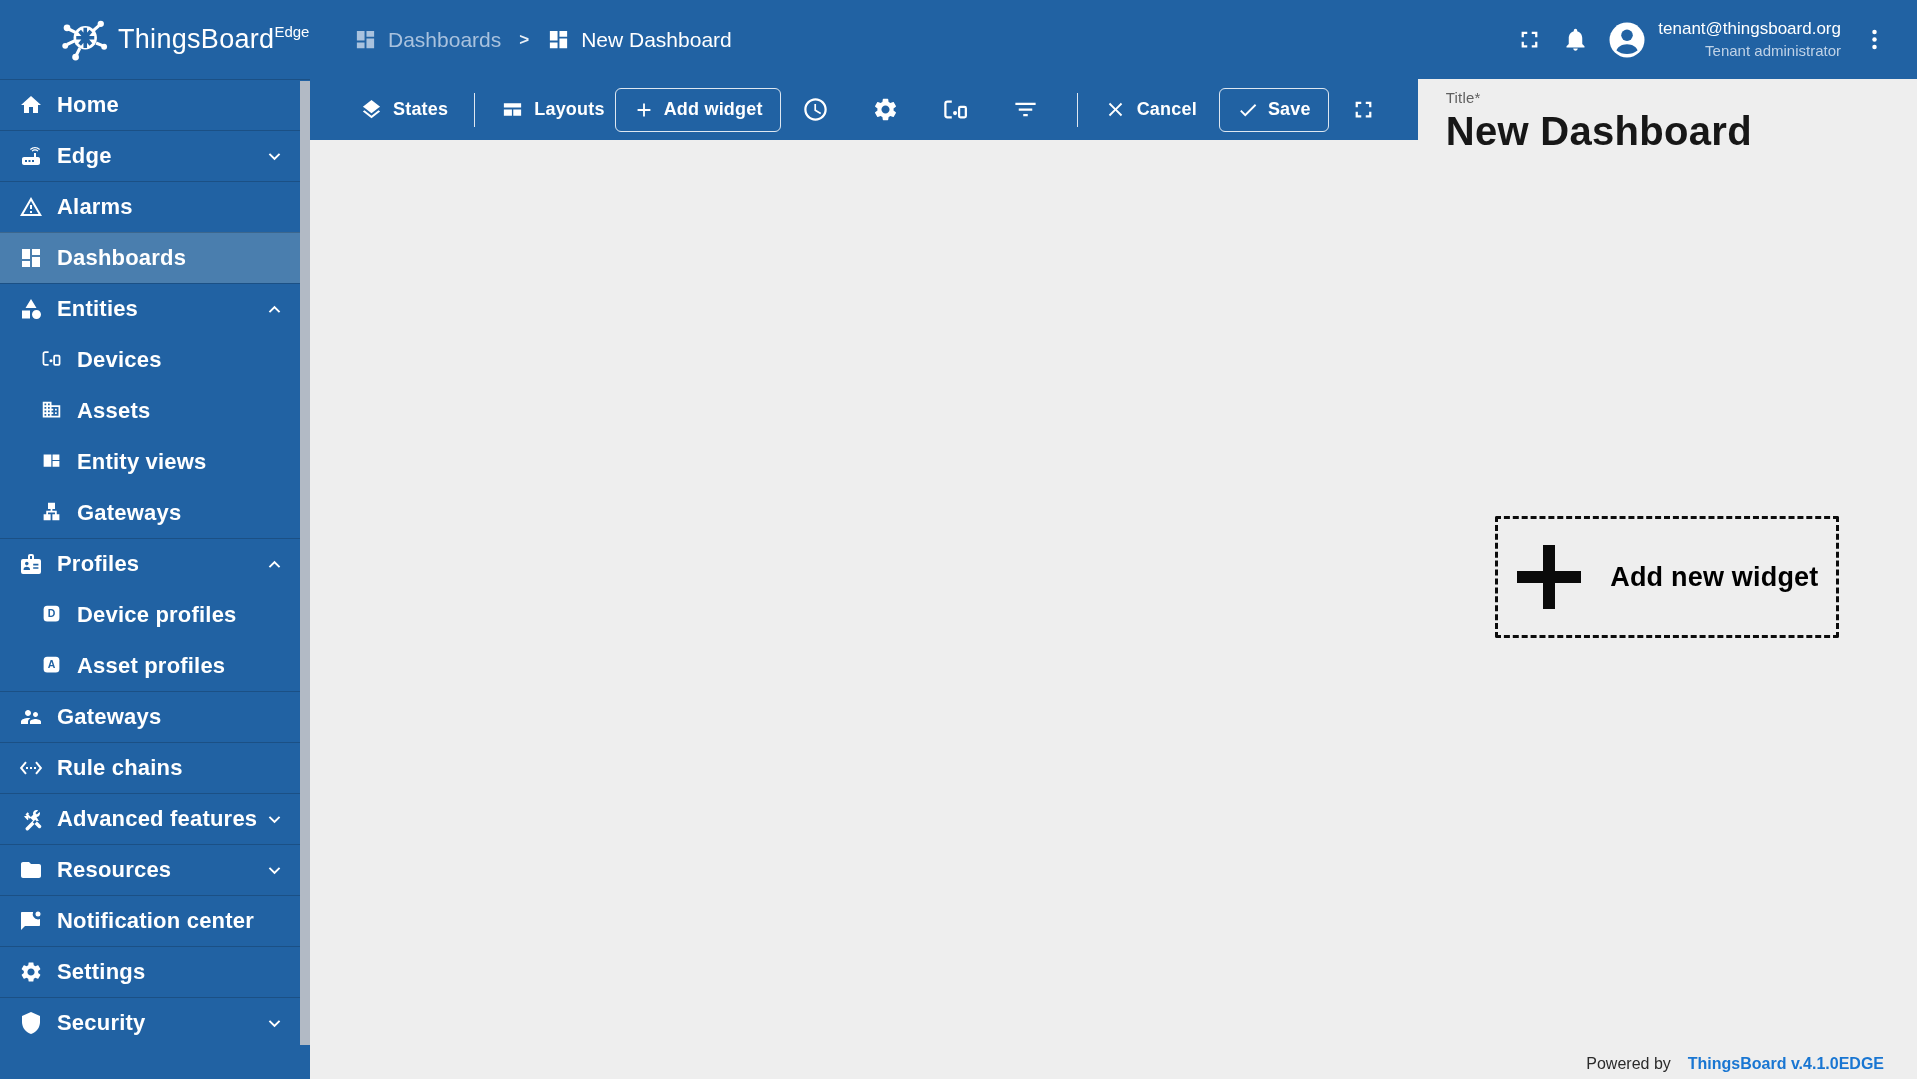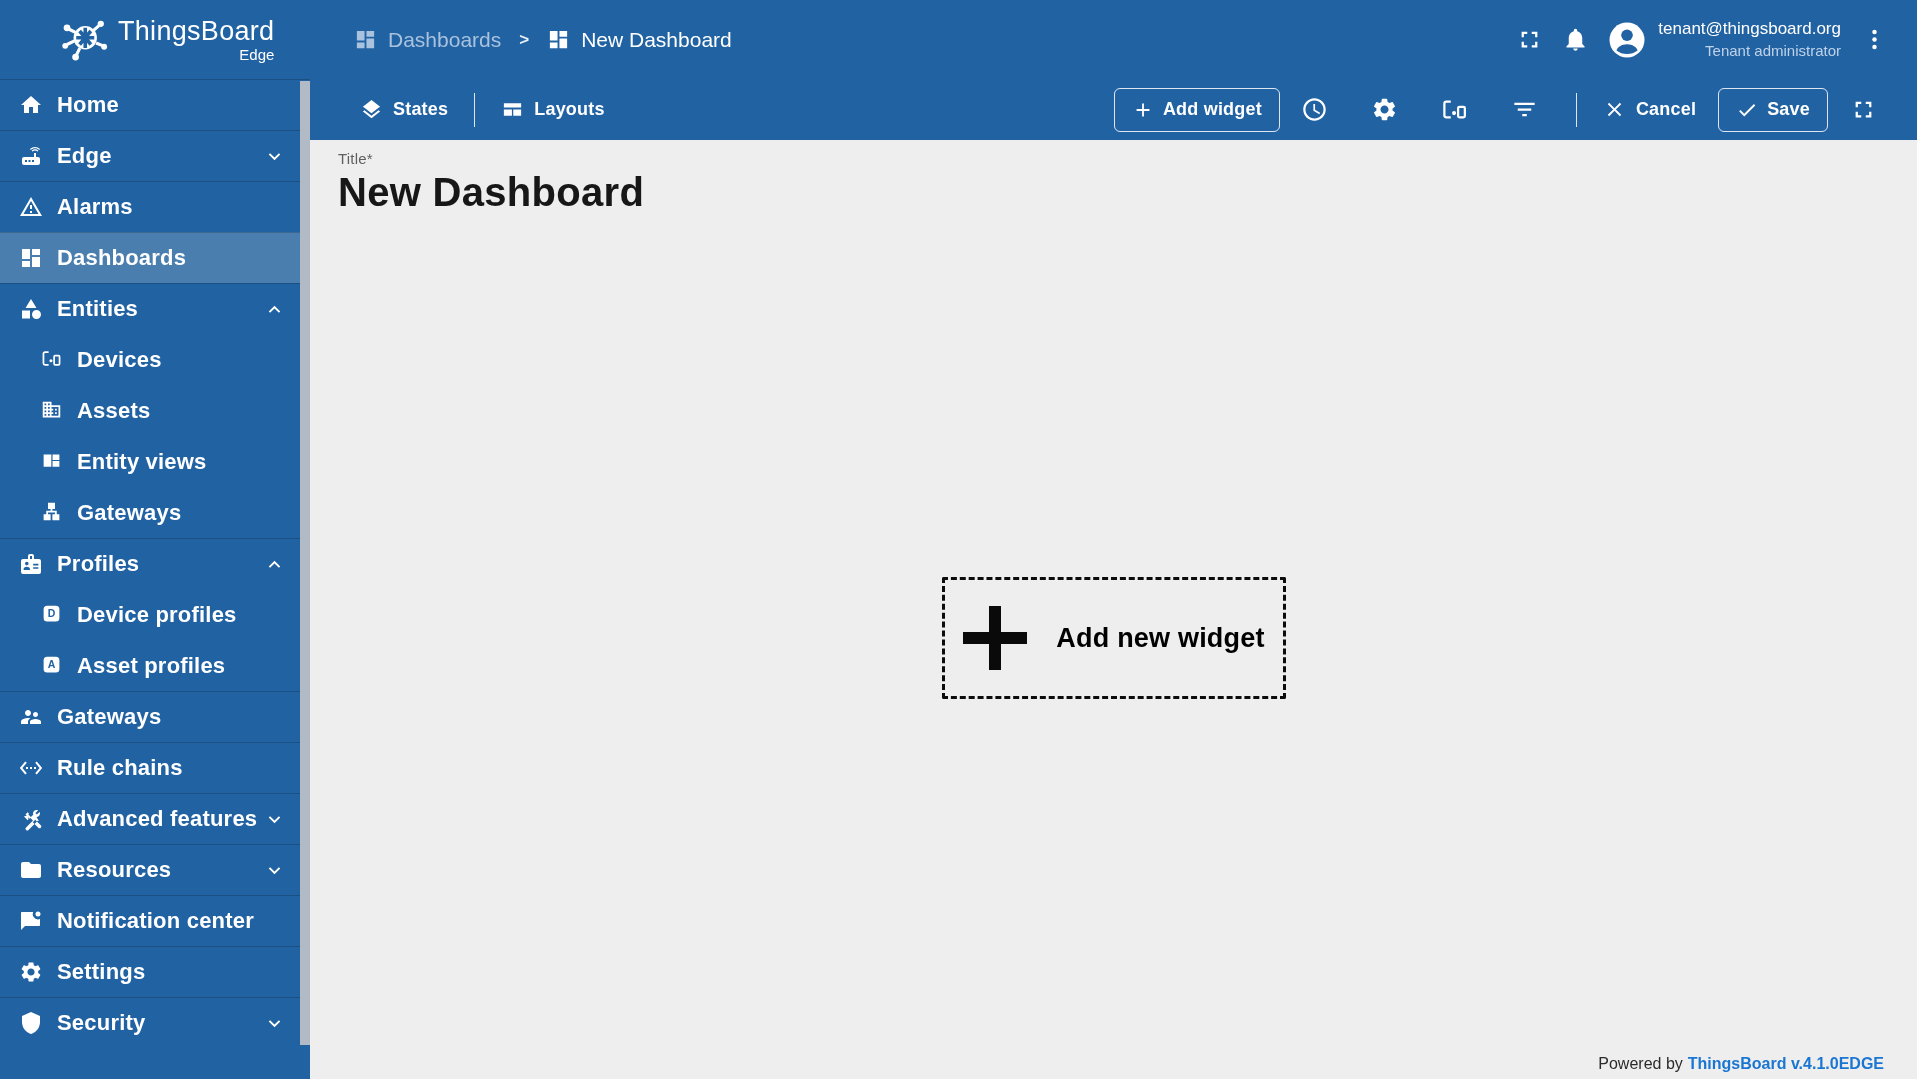"ThingsBoard" .brand-col { flex-direction: column -> none }
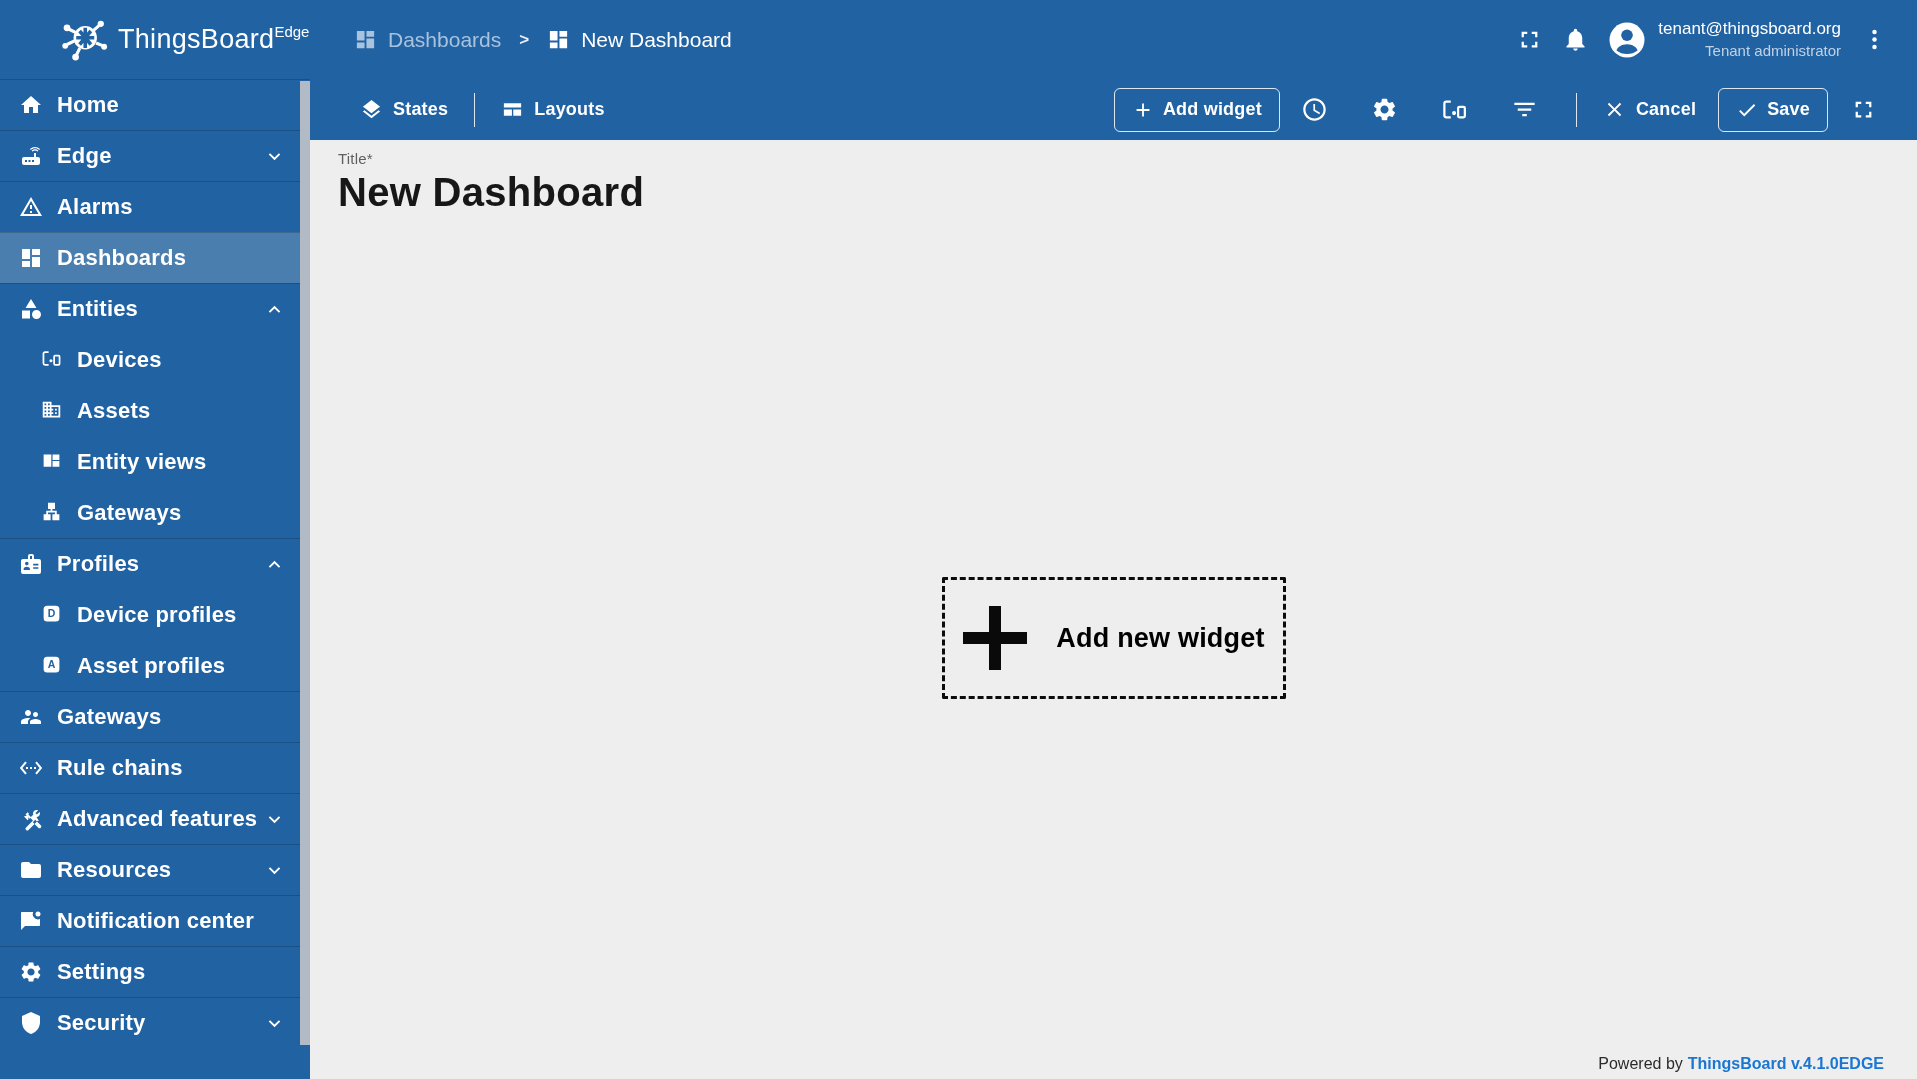"States" .content { flex-direction: column -> row }
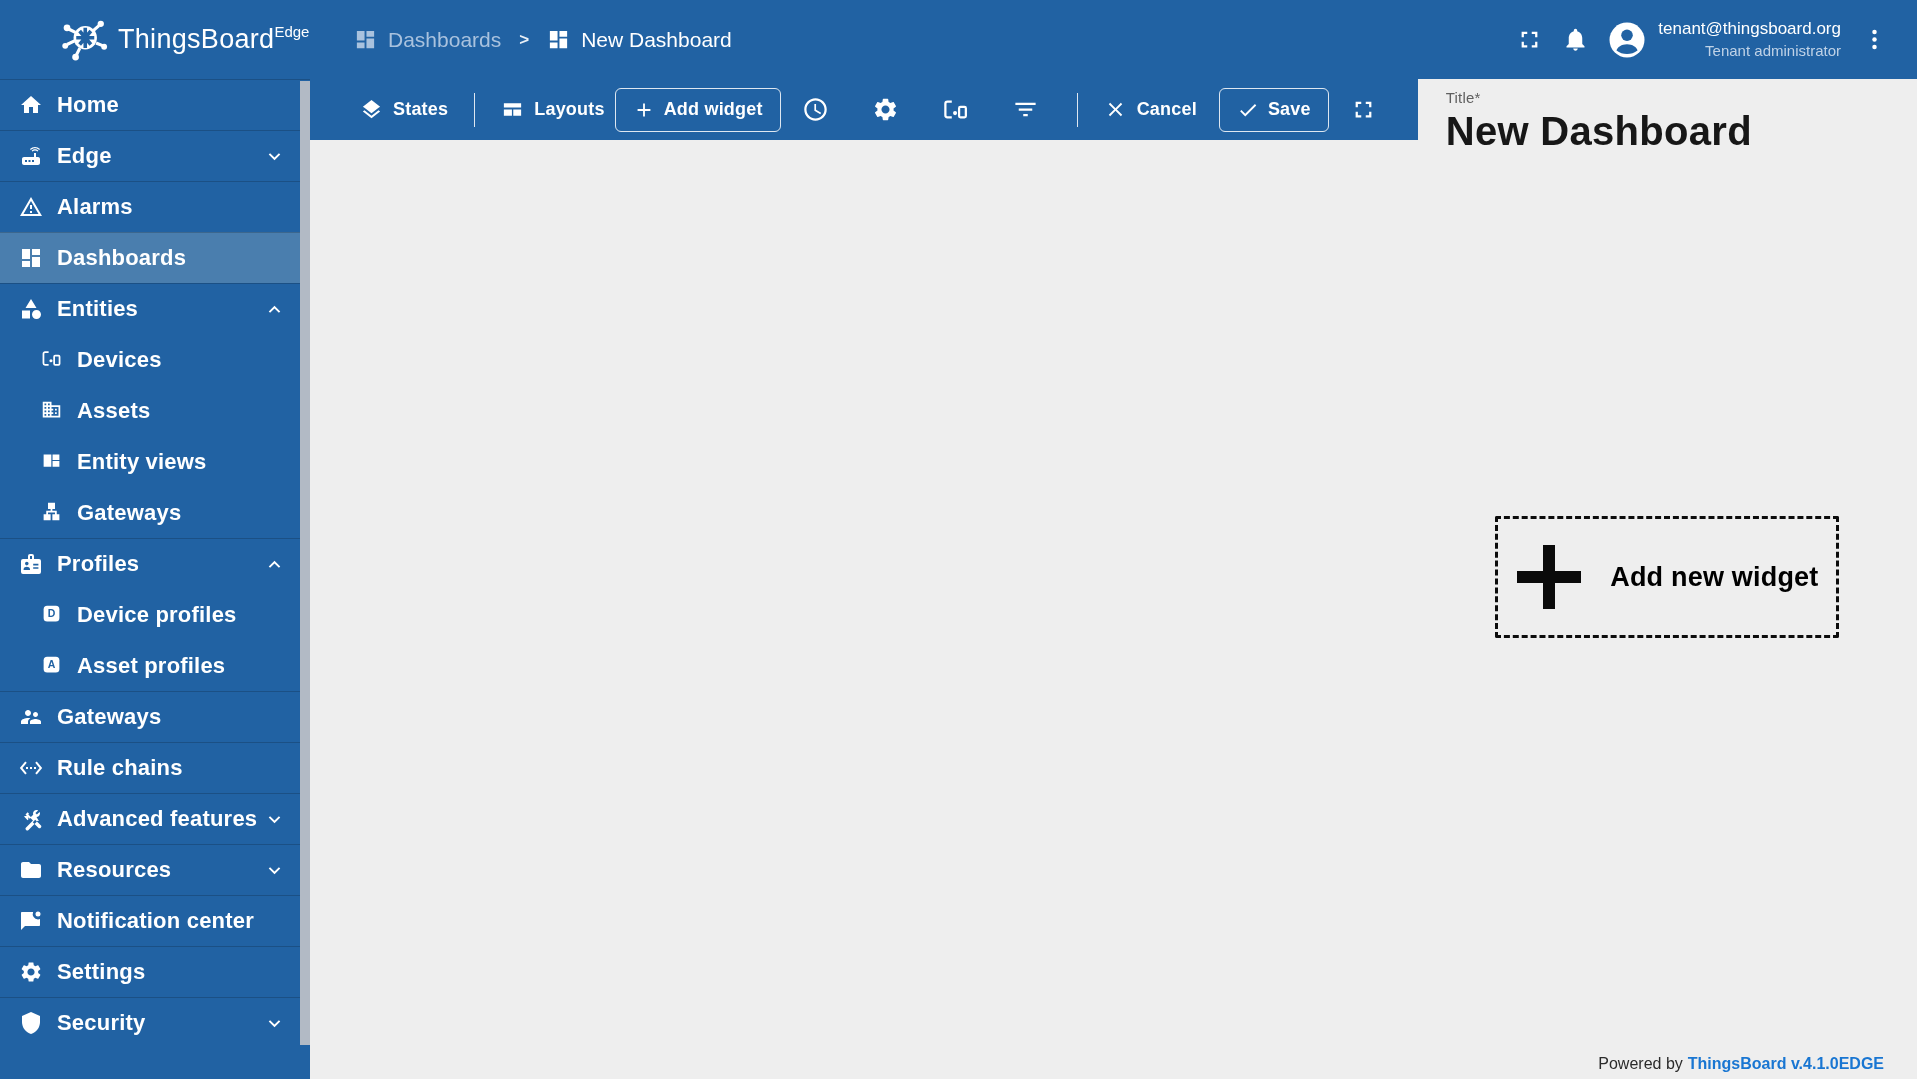"ThingsBoard v.4.1.0EDGE" .powered a { margin-left: 5px -> 17px }
